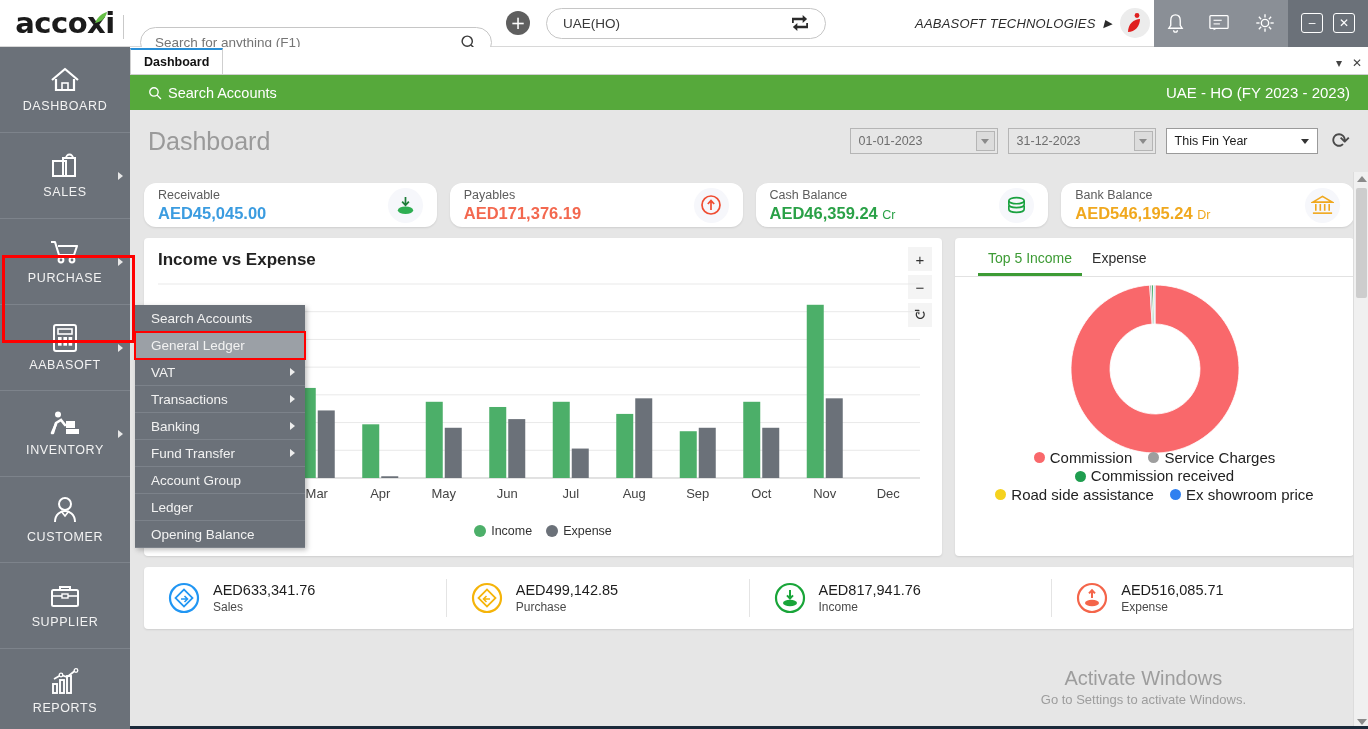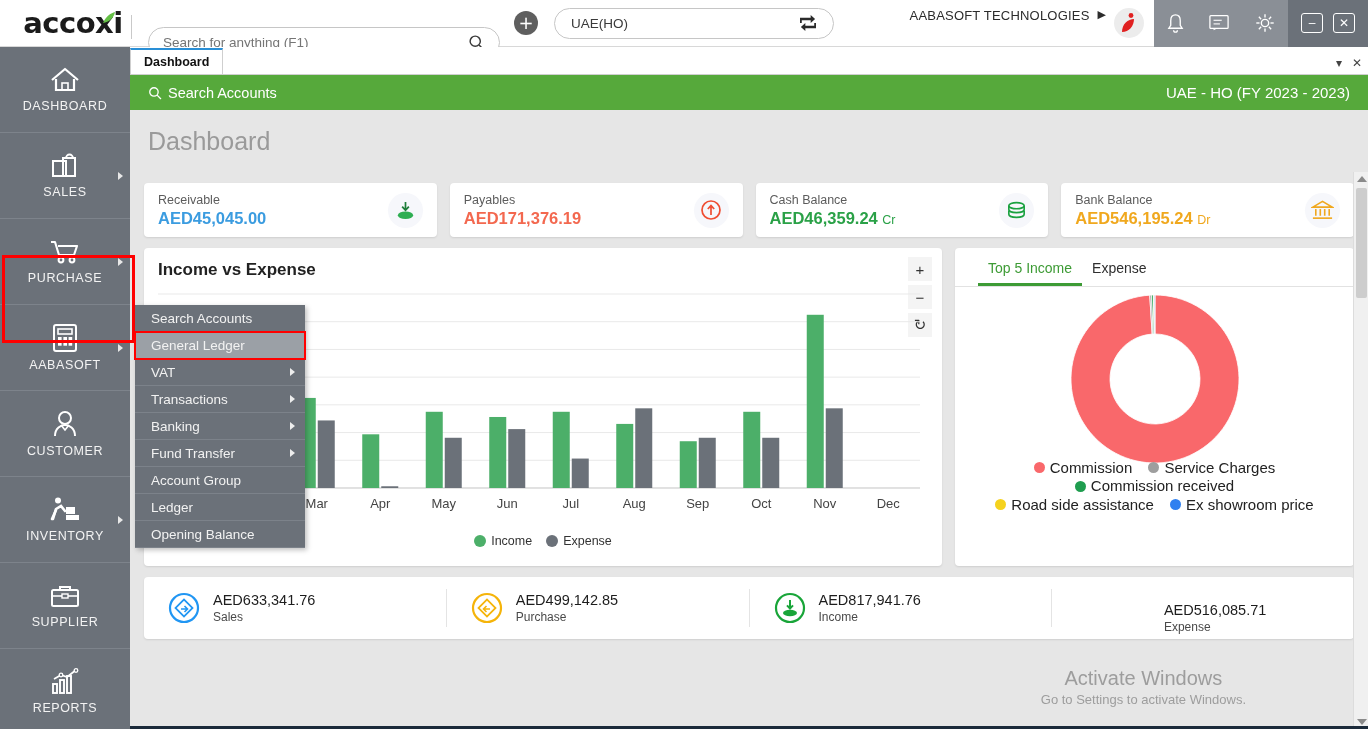"accoxi" .logo { margin-left: 8px -> none }
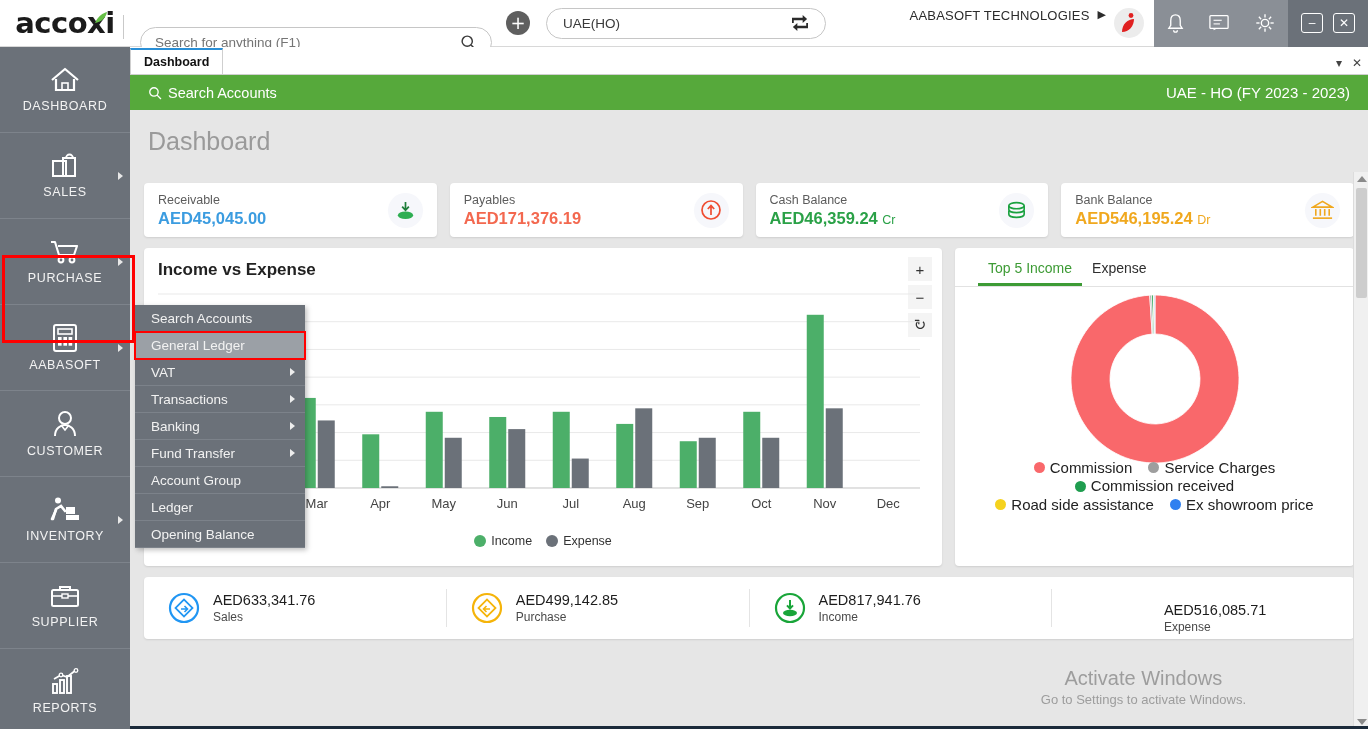"AABASOFT TECHNOLOGIES" .company { align-items: none -> center; font-style: none -> italic; padding-right: 10px -> 4px }
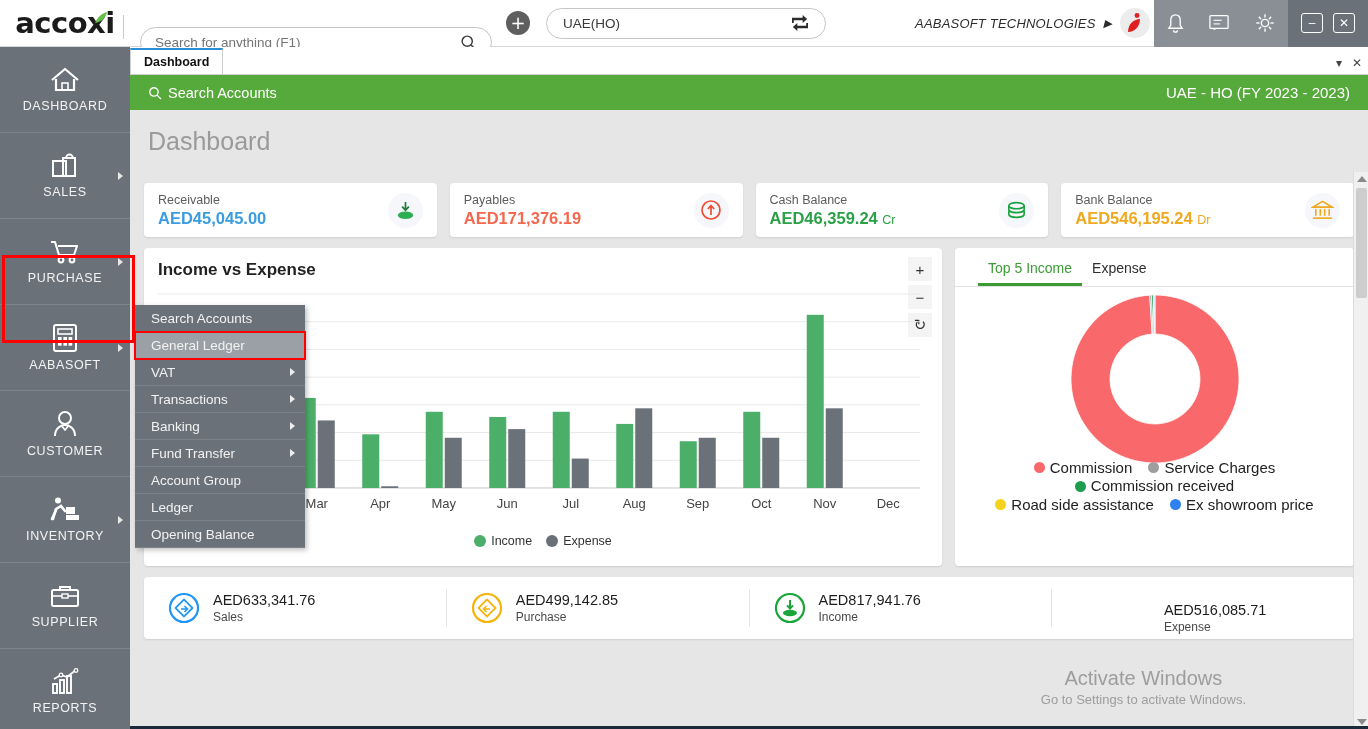"01-01-2023" div.tb-right { html: none -> <div> <div> <span>01-01-2023</span> <span> <span></span> </span> </div> <div> <span>31-12-2023</span> <span> <span></span> </span> </div> <div> <span>This Fin Year</span> <span></span> </div> <span>⟳</span> </div> }
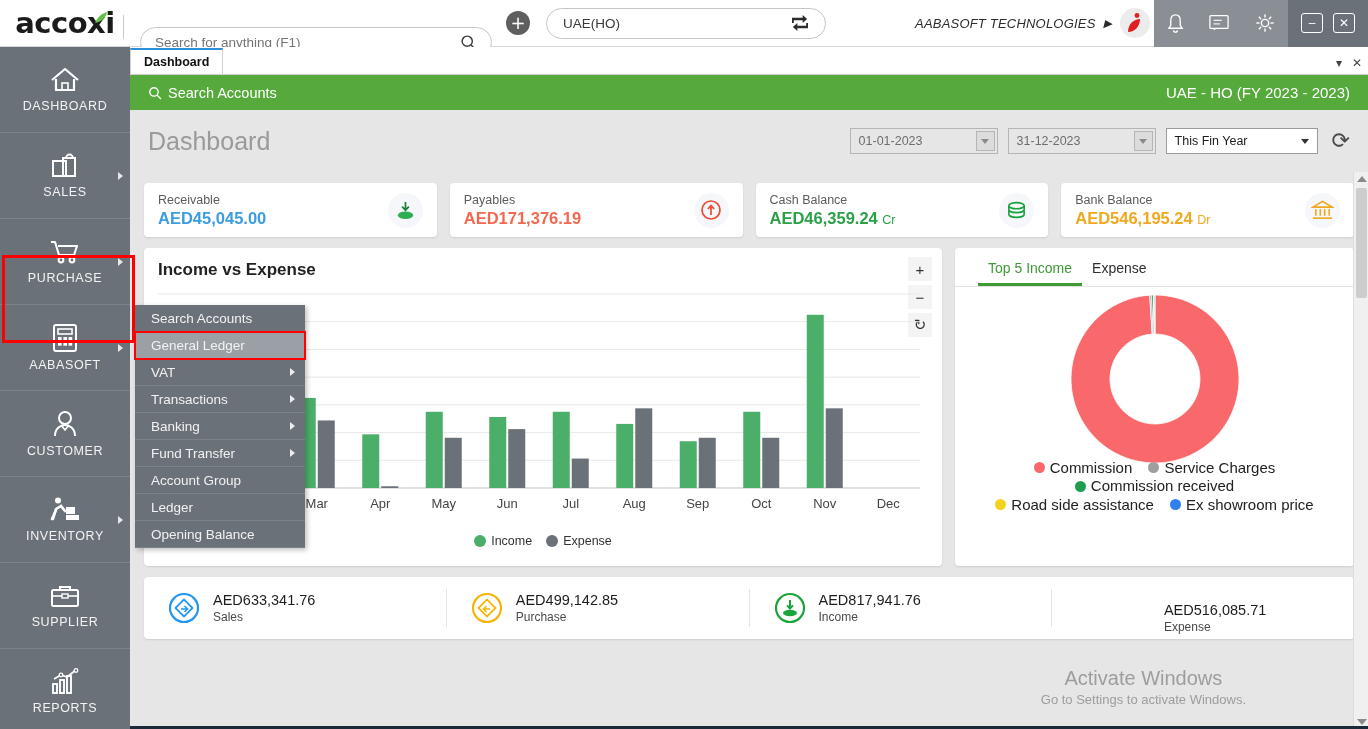"Receivable" .kpi { border-radius: 4px -> 12px; height: 54px -> 44px }
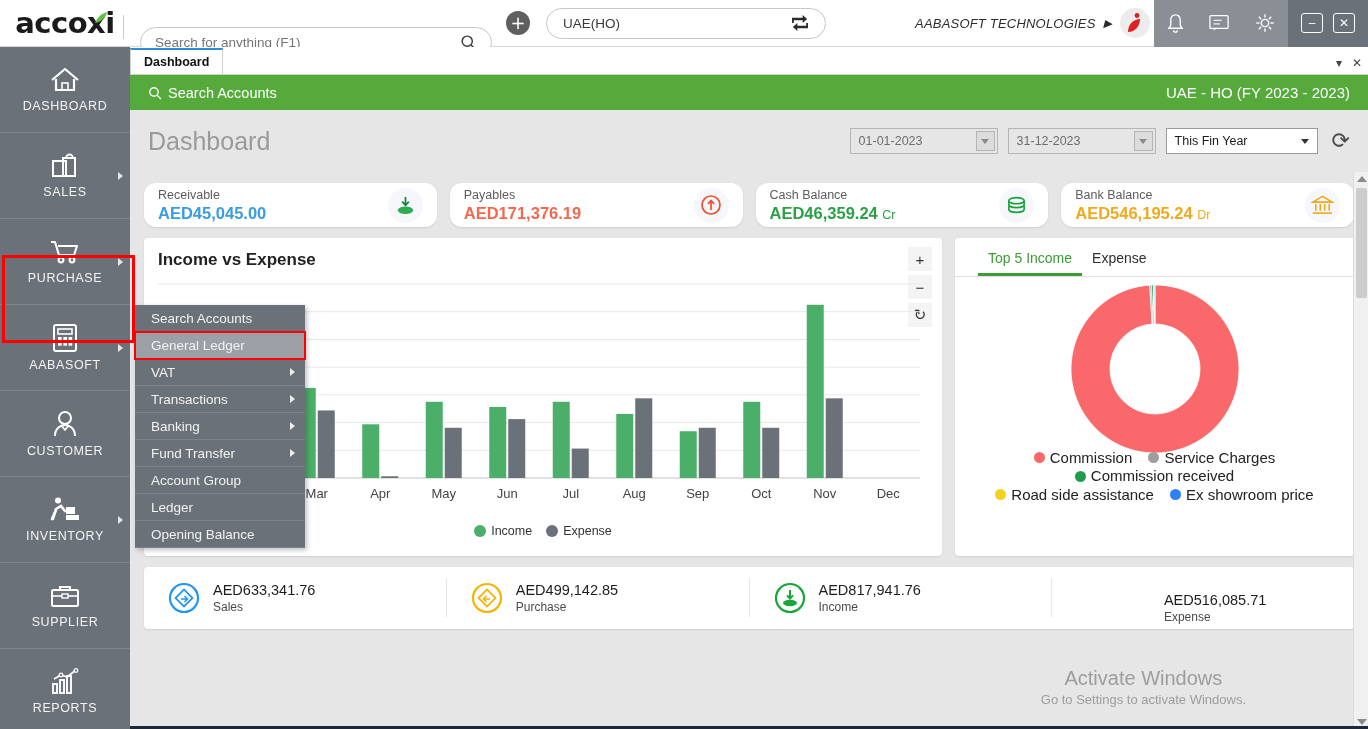"CUSTOMER" div.side-item { order: before "INVENTORY" -> after "INVENTORY" }
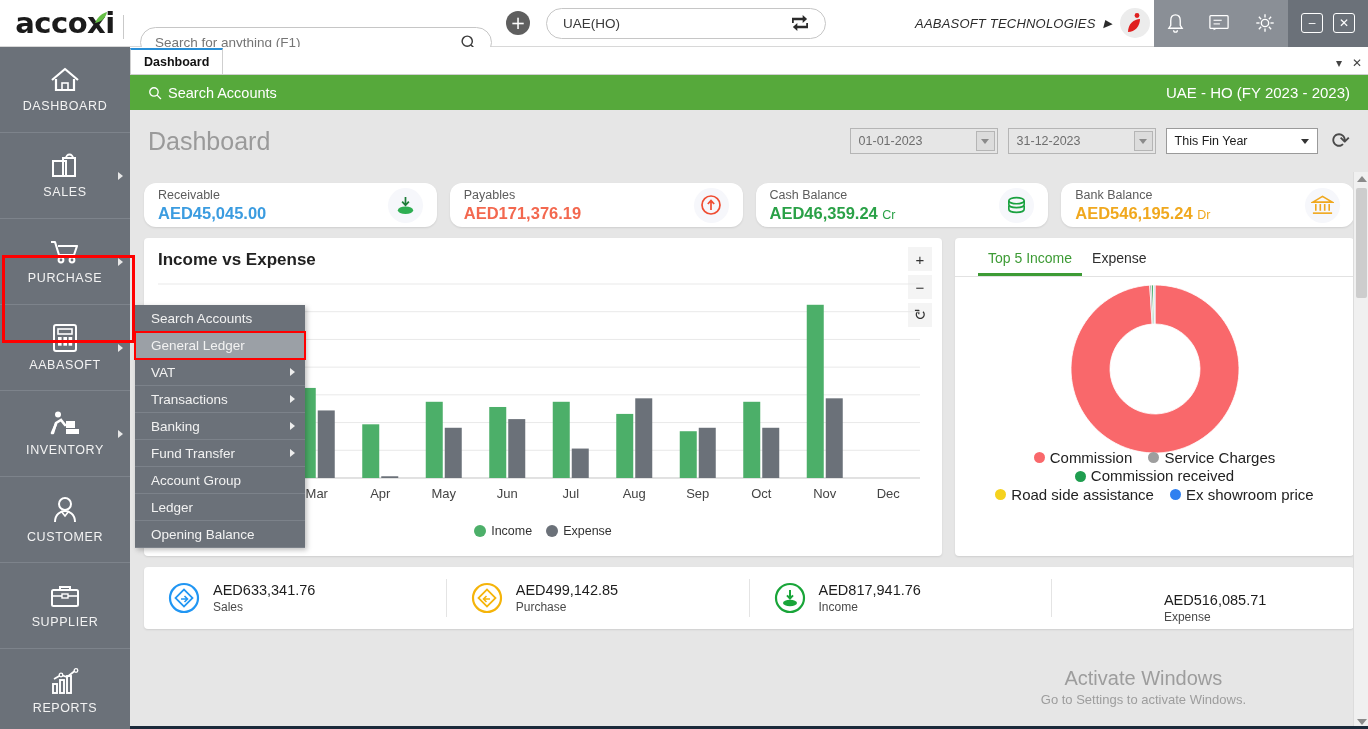"AED516,085.71" .bot-item:last-child { flex-direction: column -> none }
